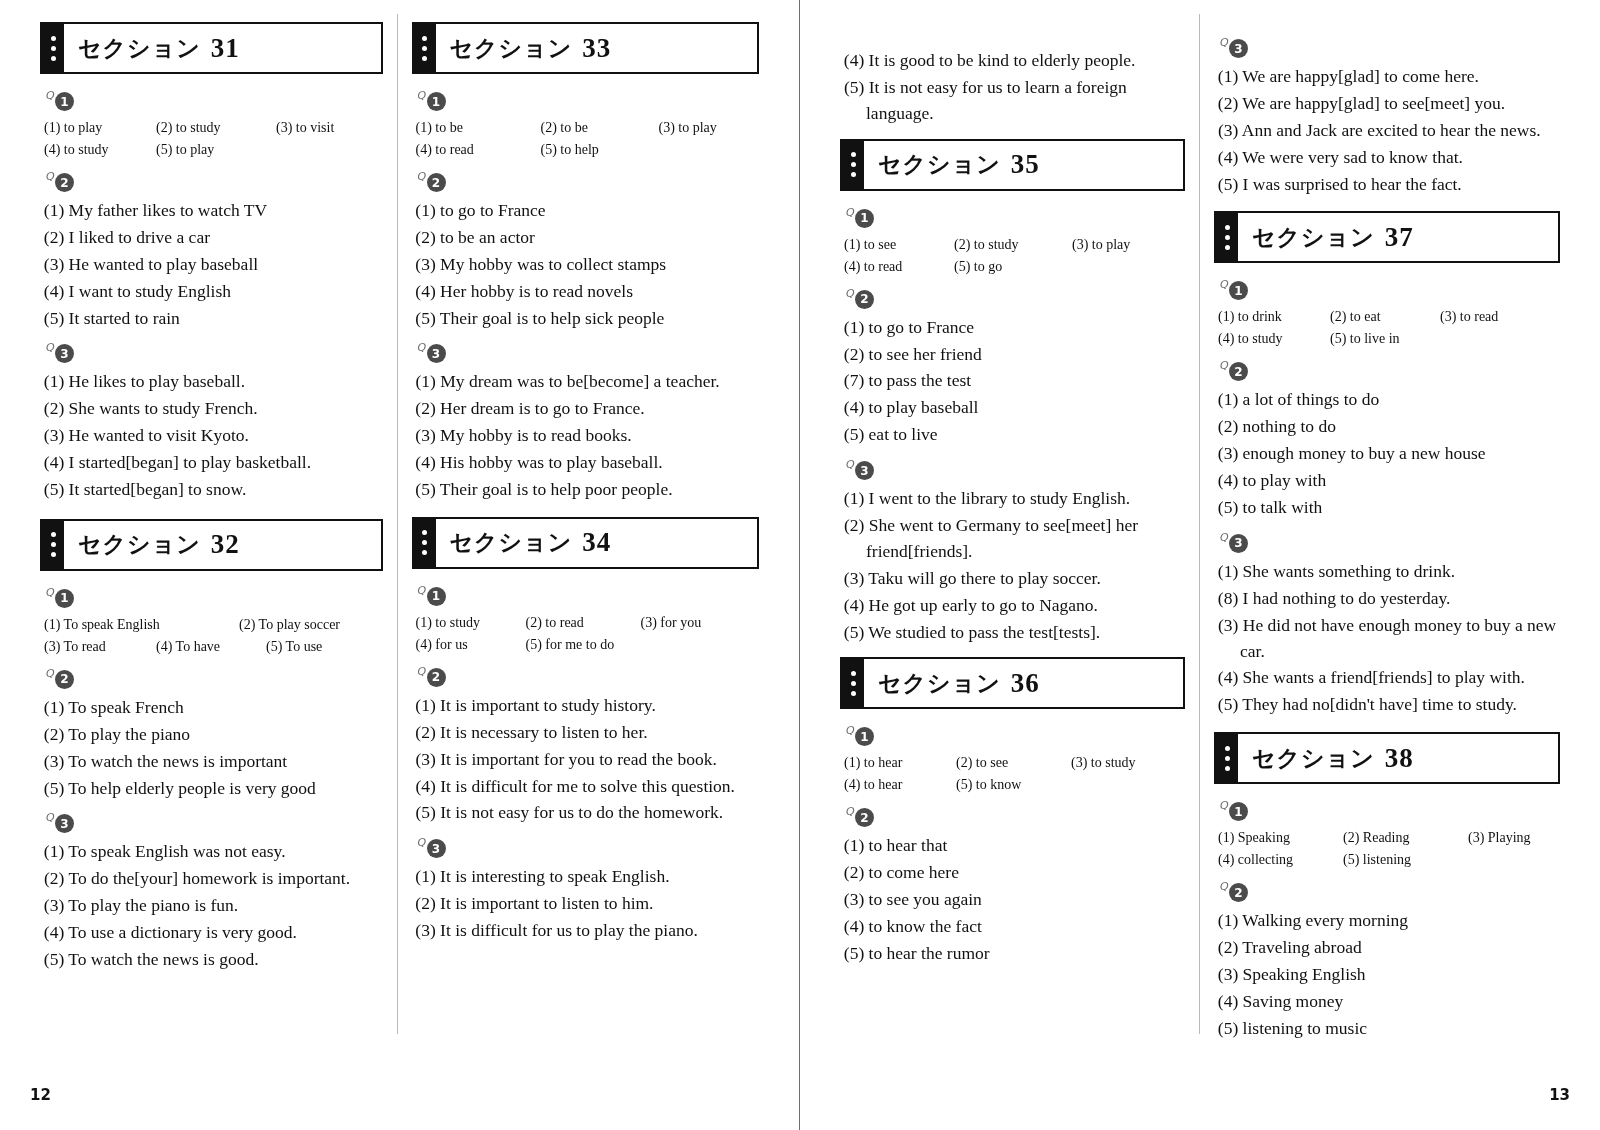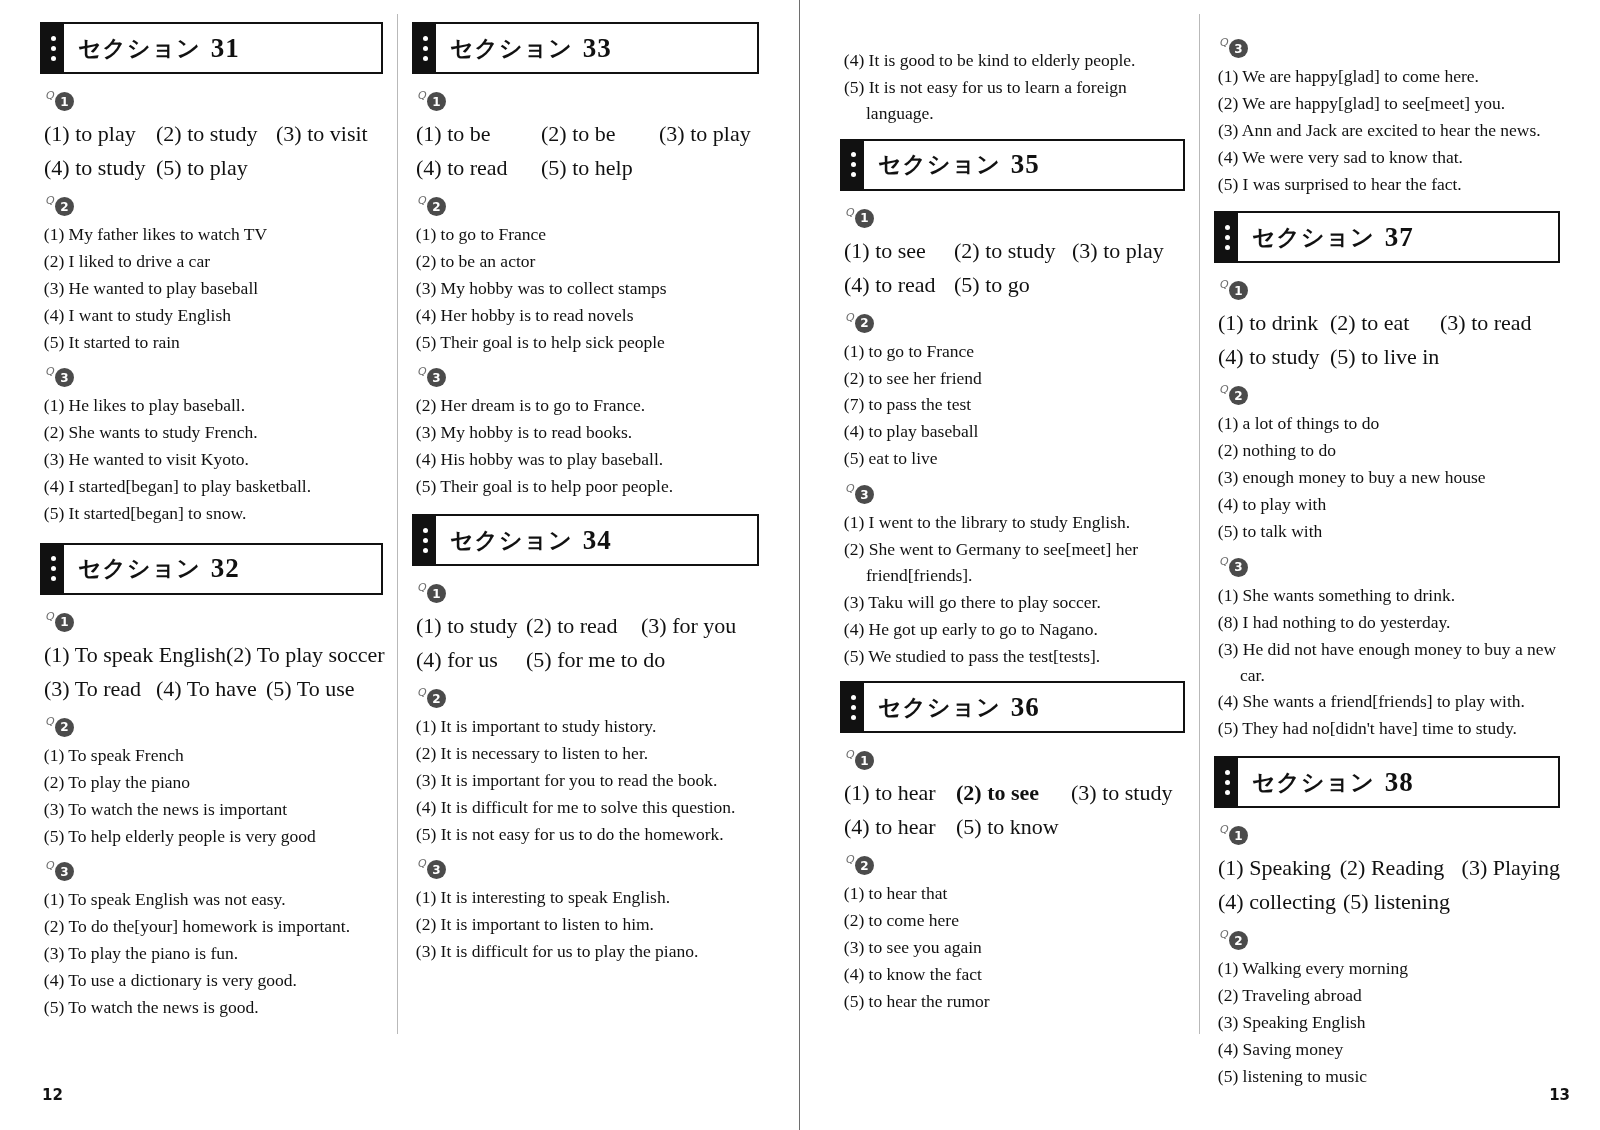"(1) to play" .ansline { font-size: 22px -> 14px }
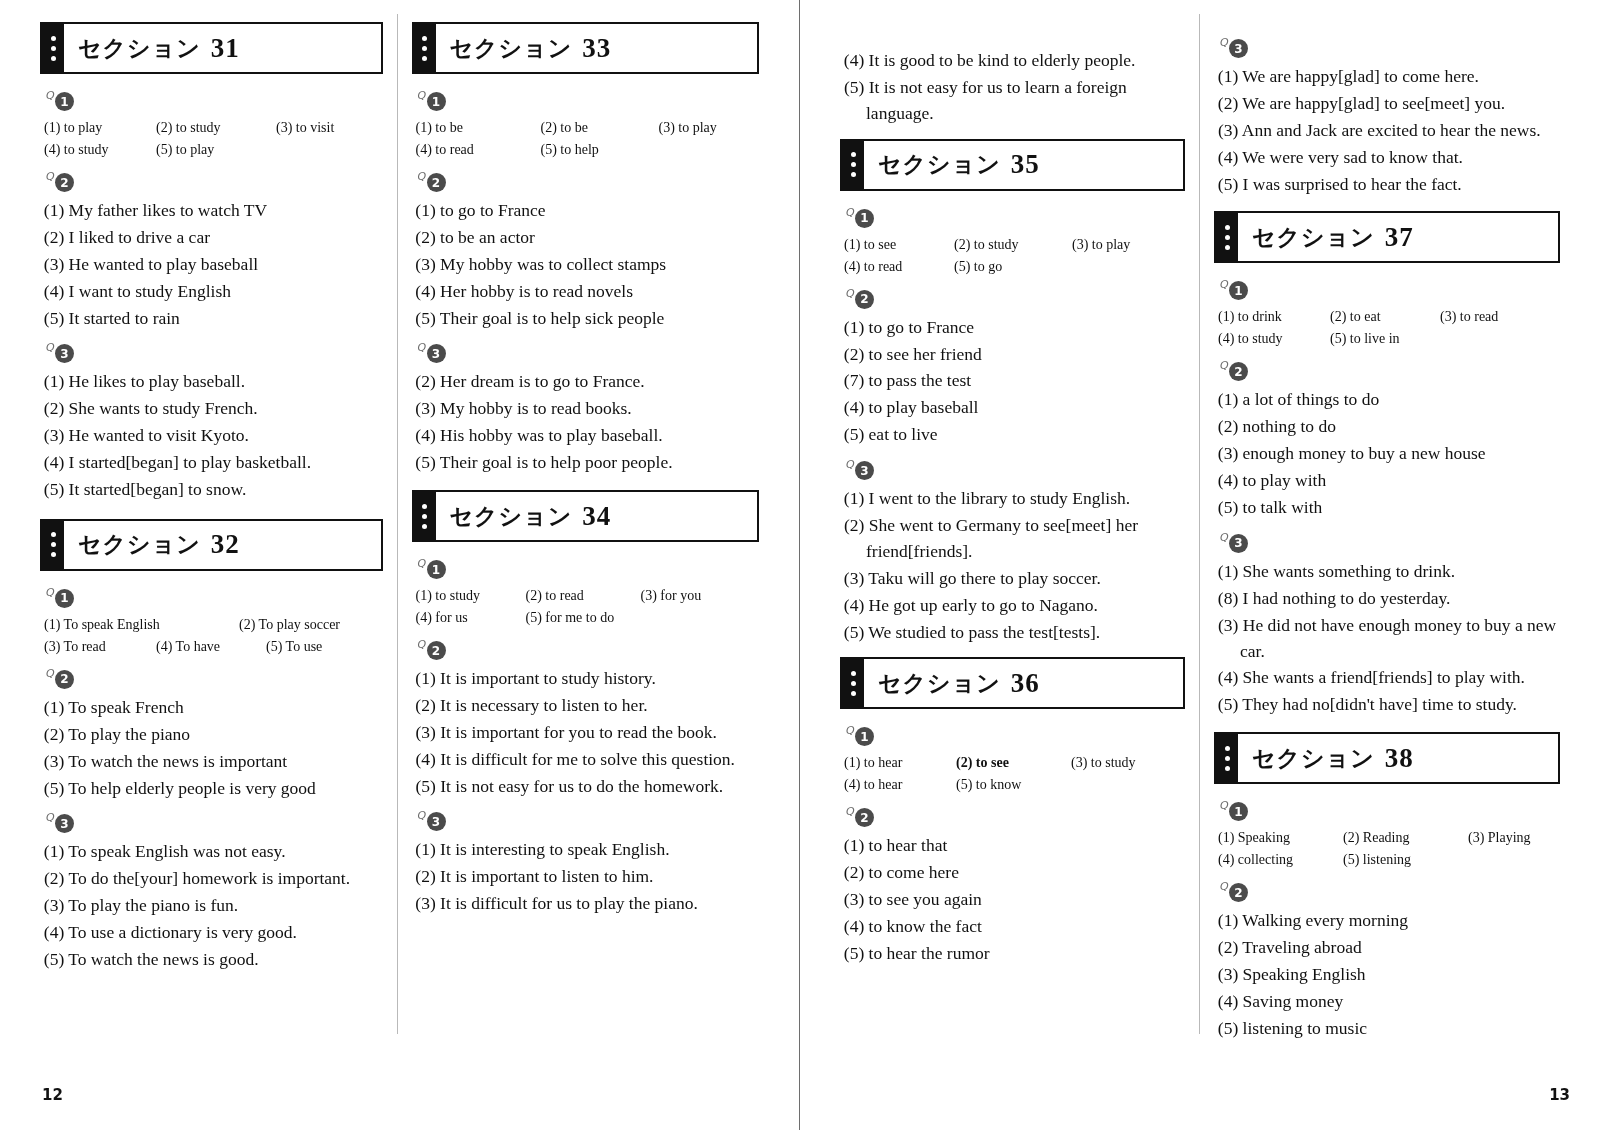"(1) My dream was to" p.ans { html: none -> <p>(1) My dream was to be[become] a teacher.</p> }
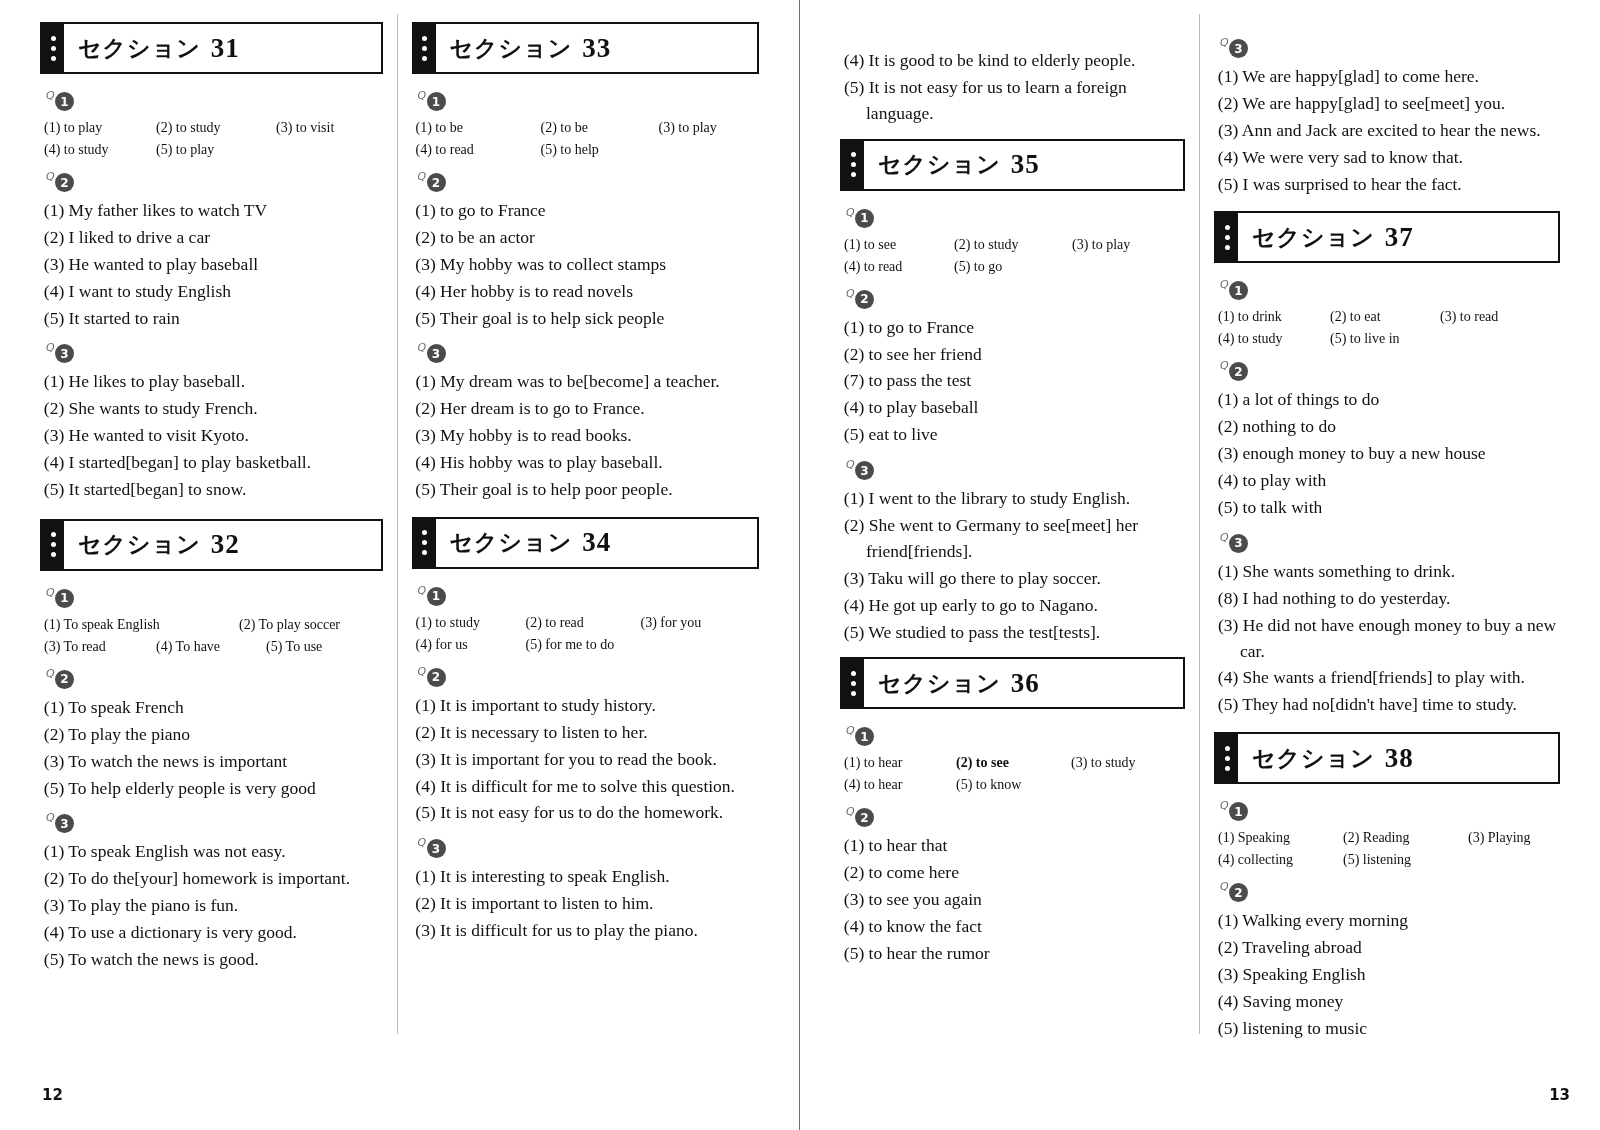"(2) to see" span.item { font-weight: bold -> none }
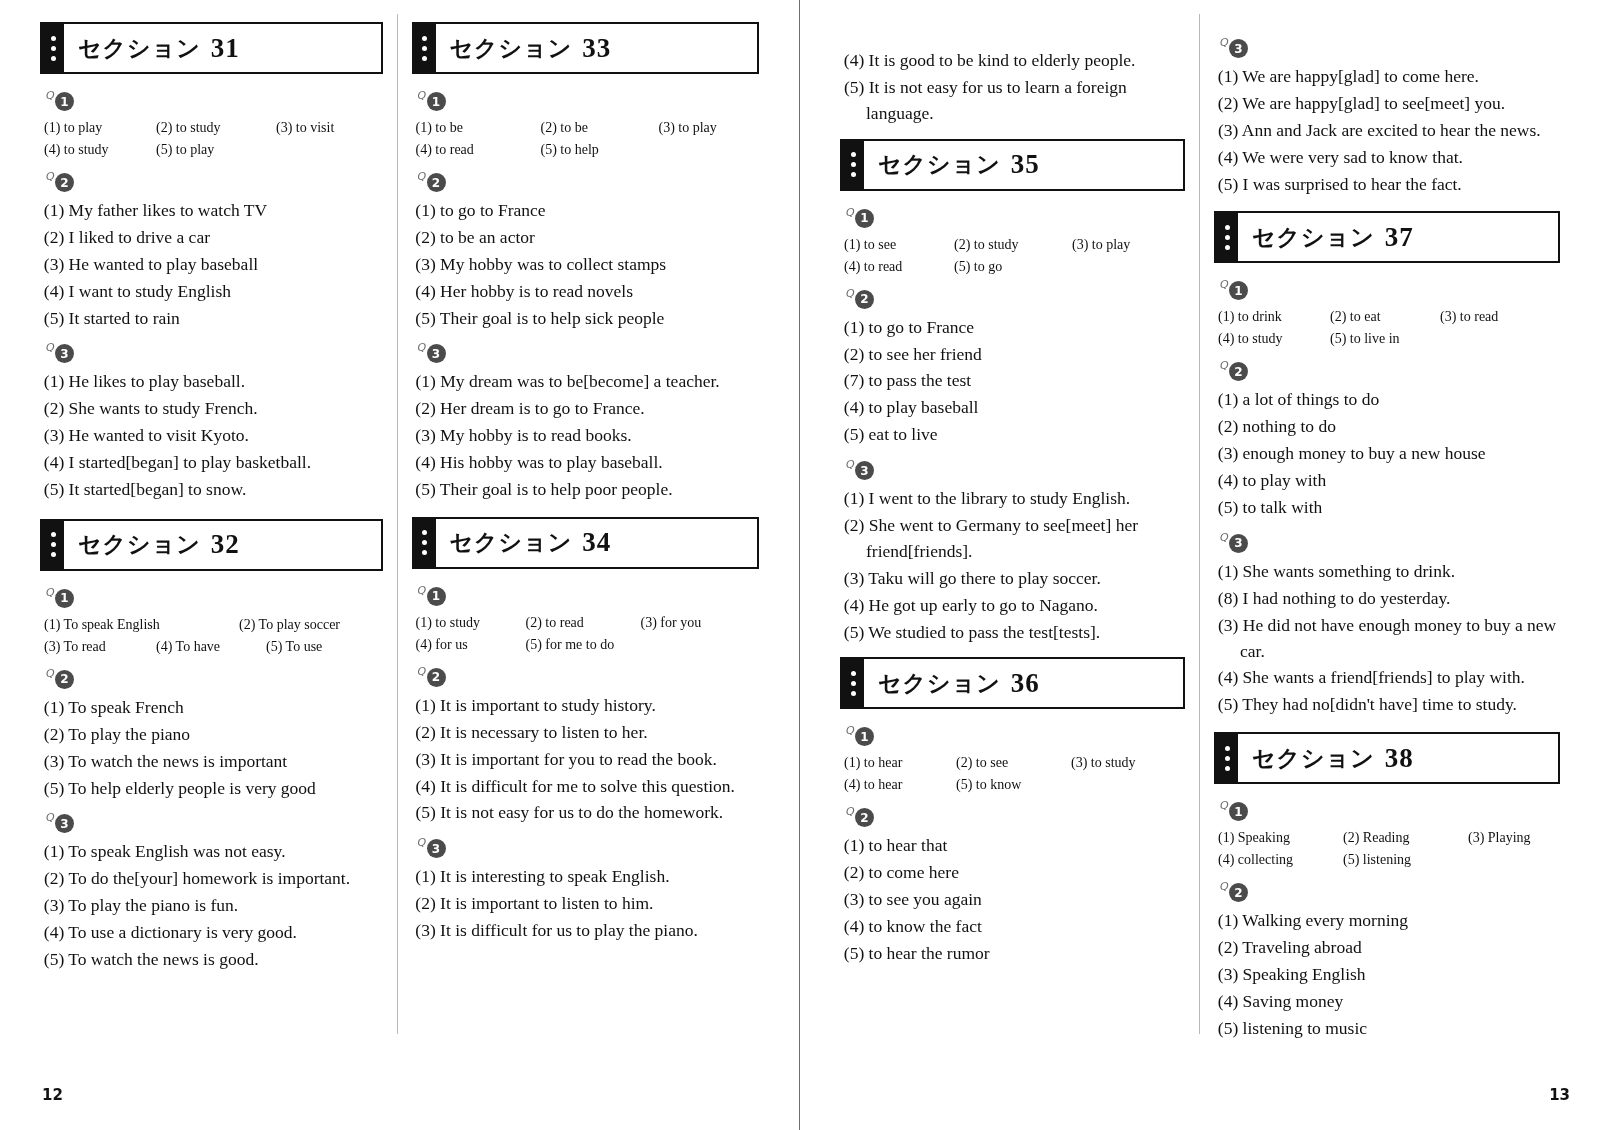"12" .folio-left { left: 42px -> 30px }
